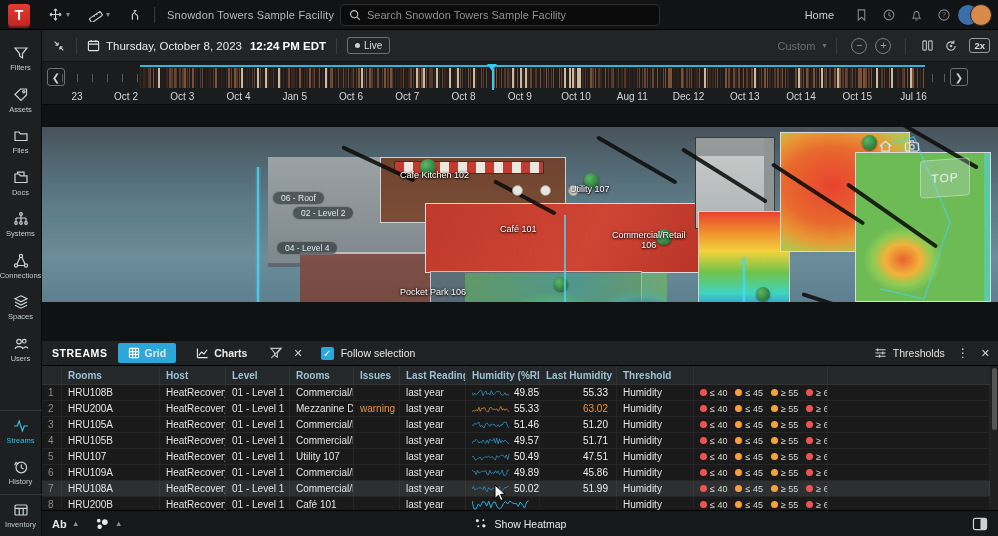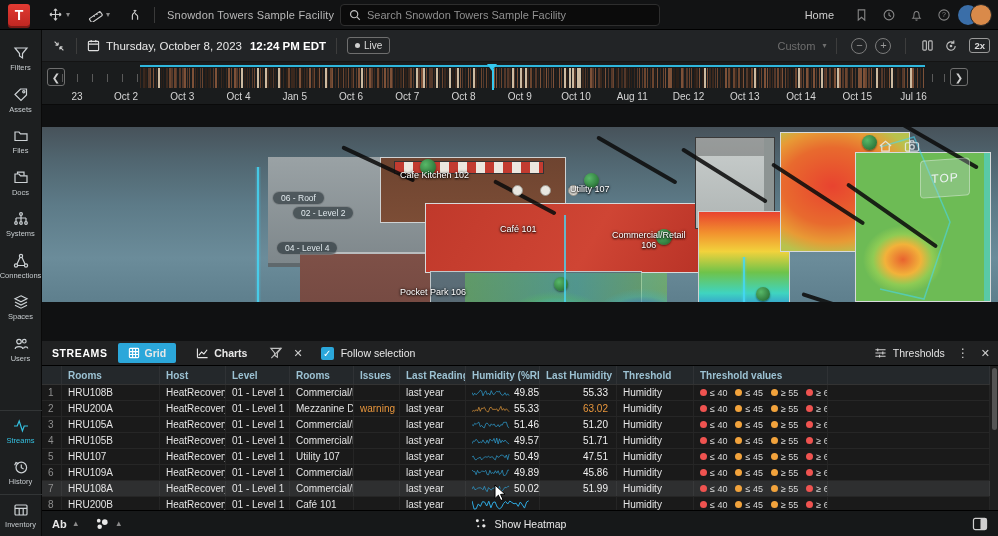"Threshold values" div.c { html: <div>Threshold values</div> -> none }
